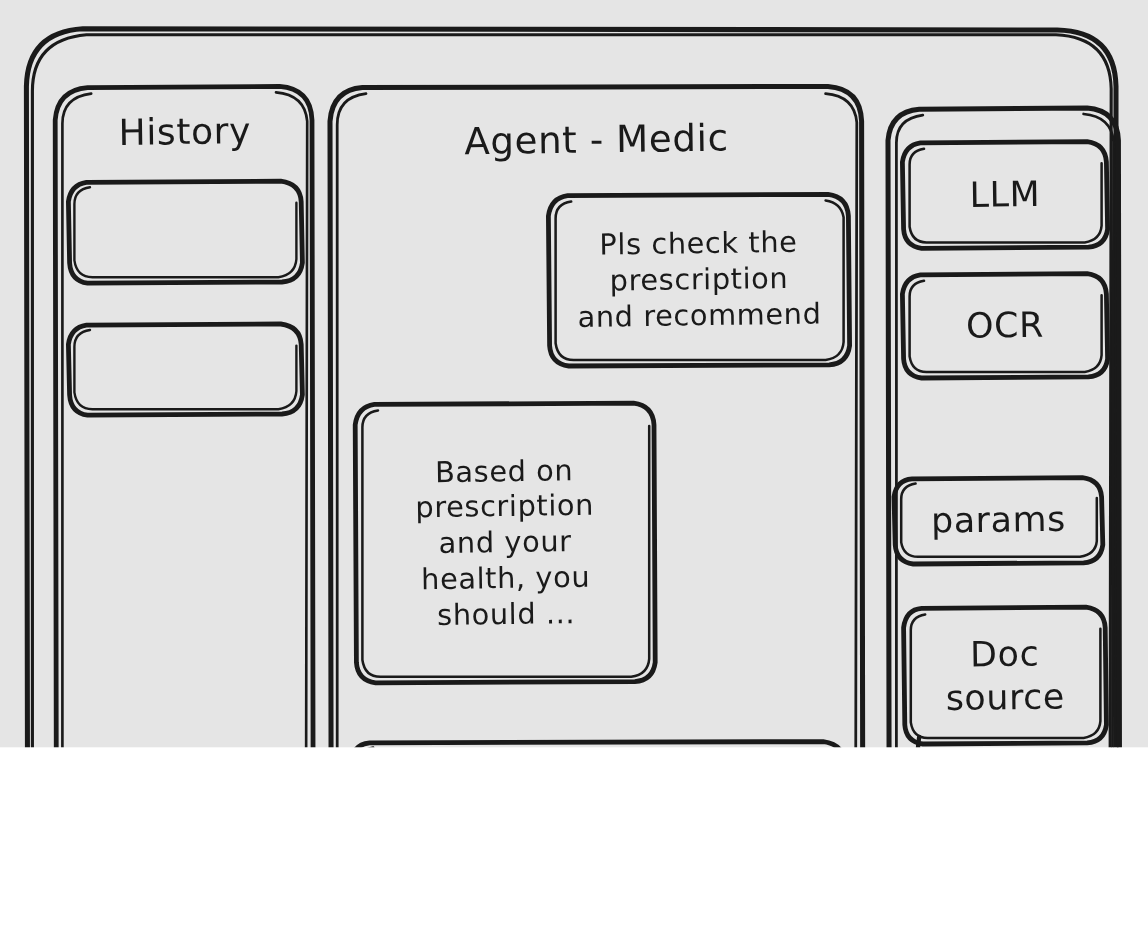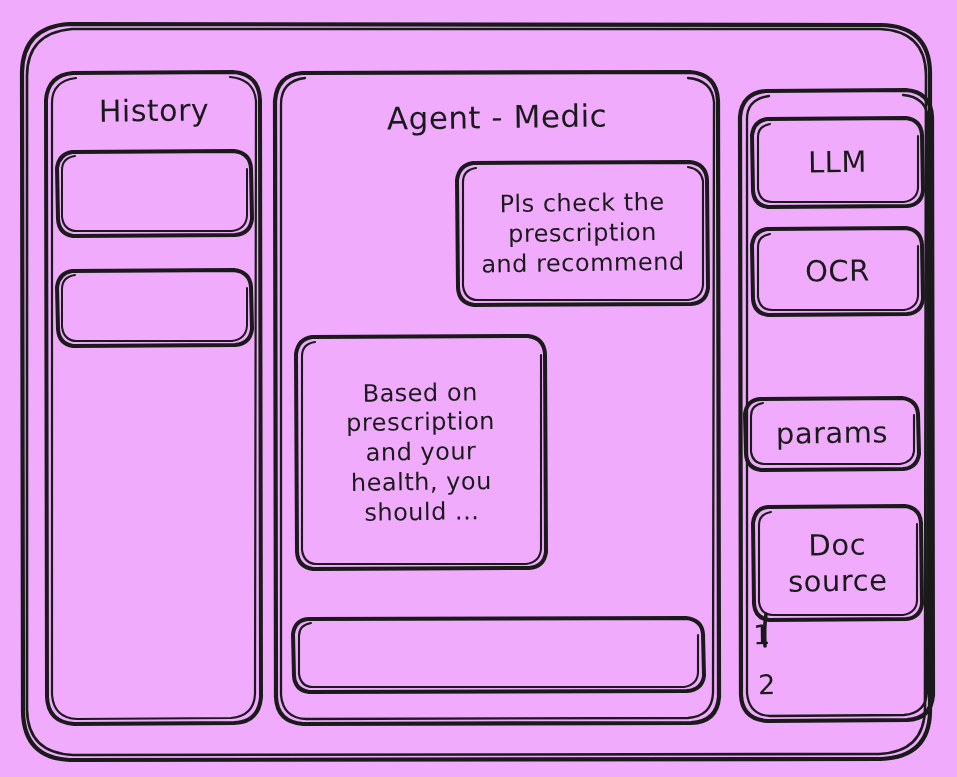"History" #stage { background: #f0abfc -> #e5e5e5; height: 777px -> 623px }
